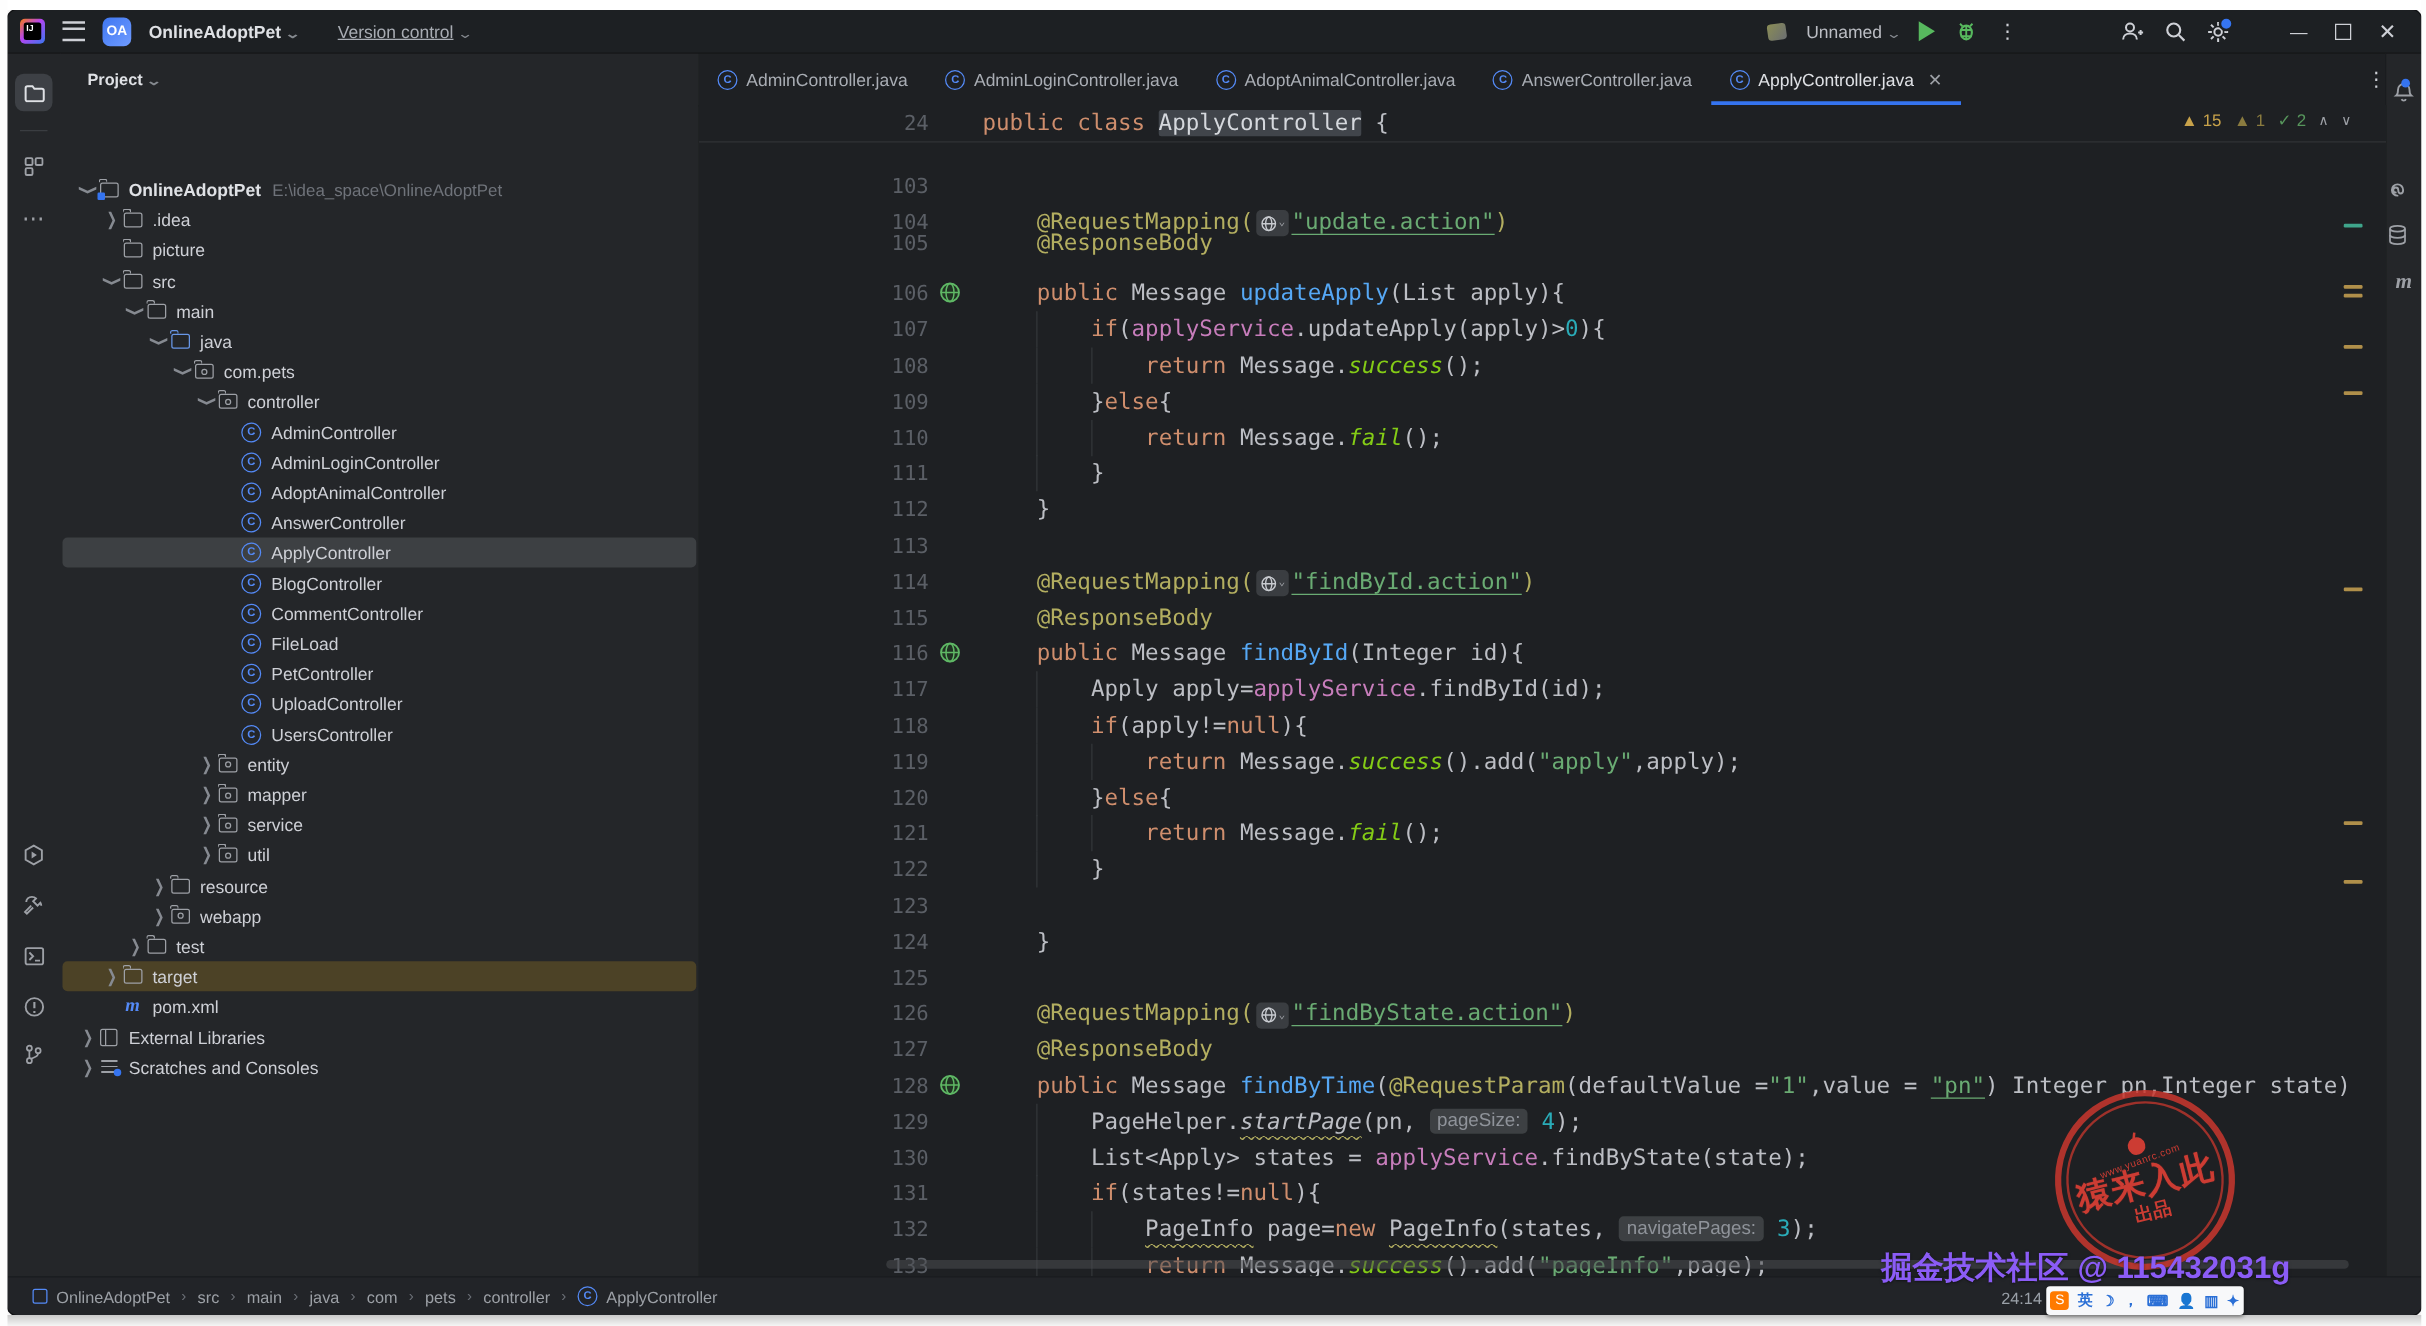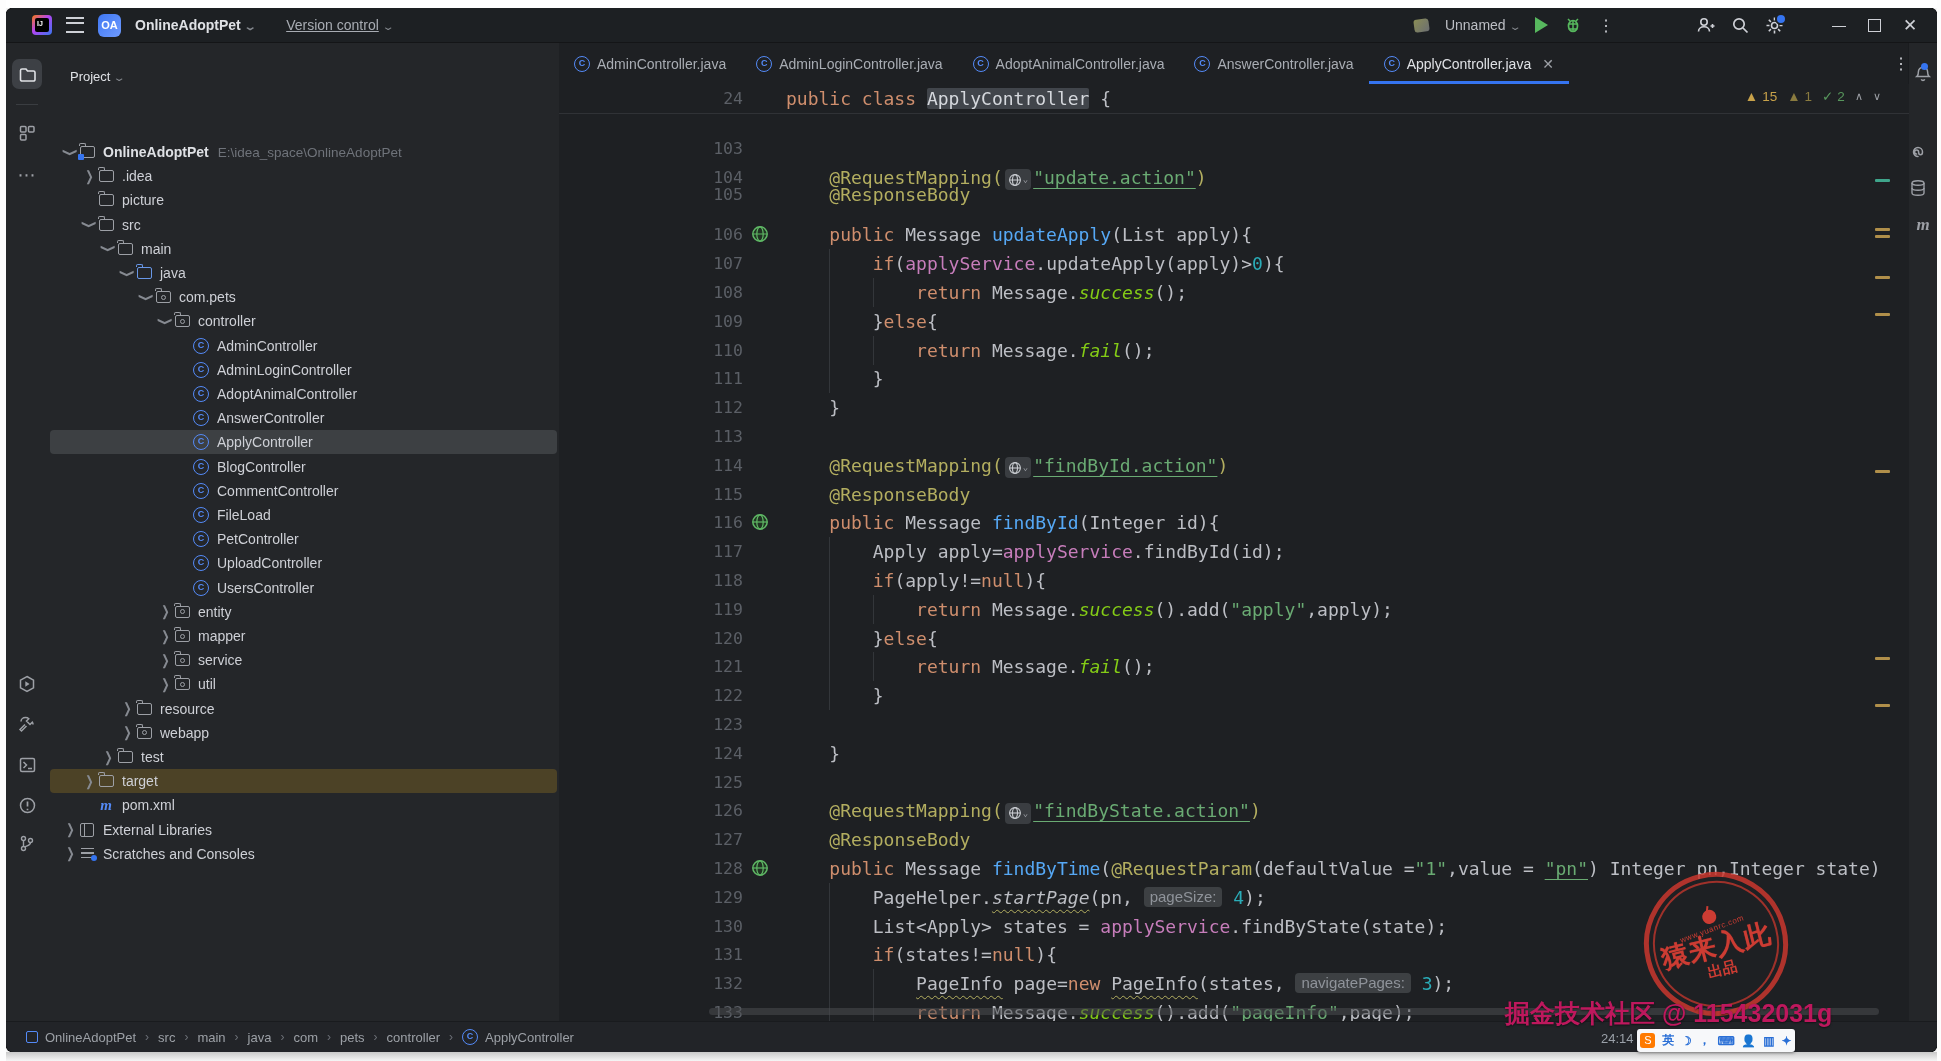"OA" .tb-left { padding-left: 26px -> 10px }
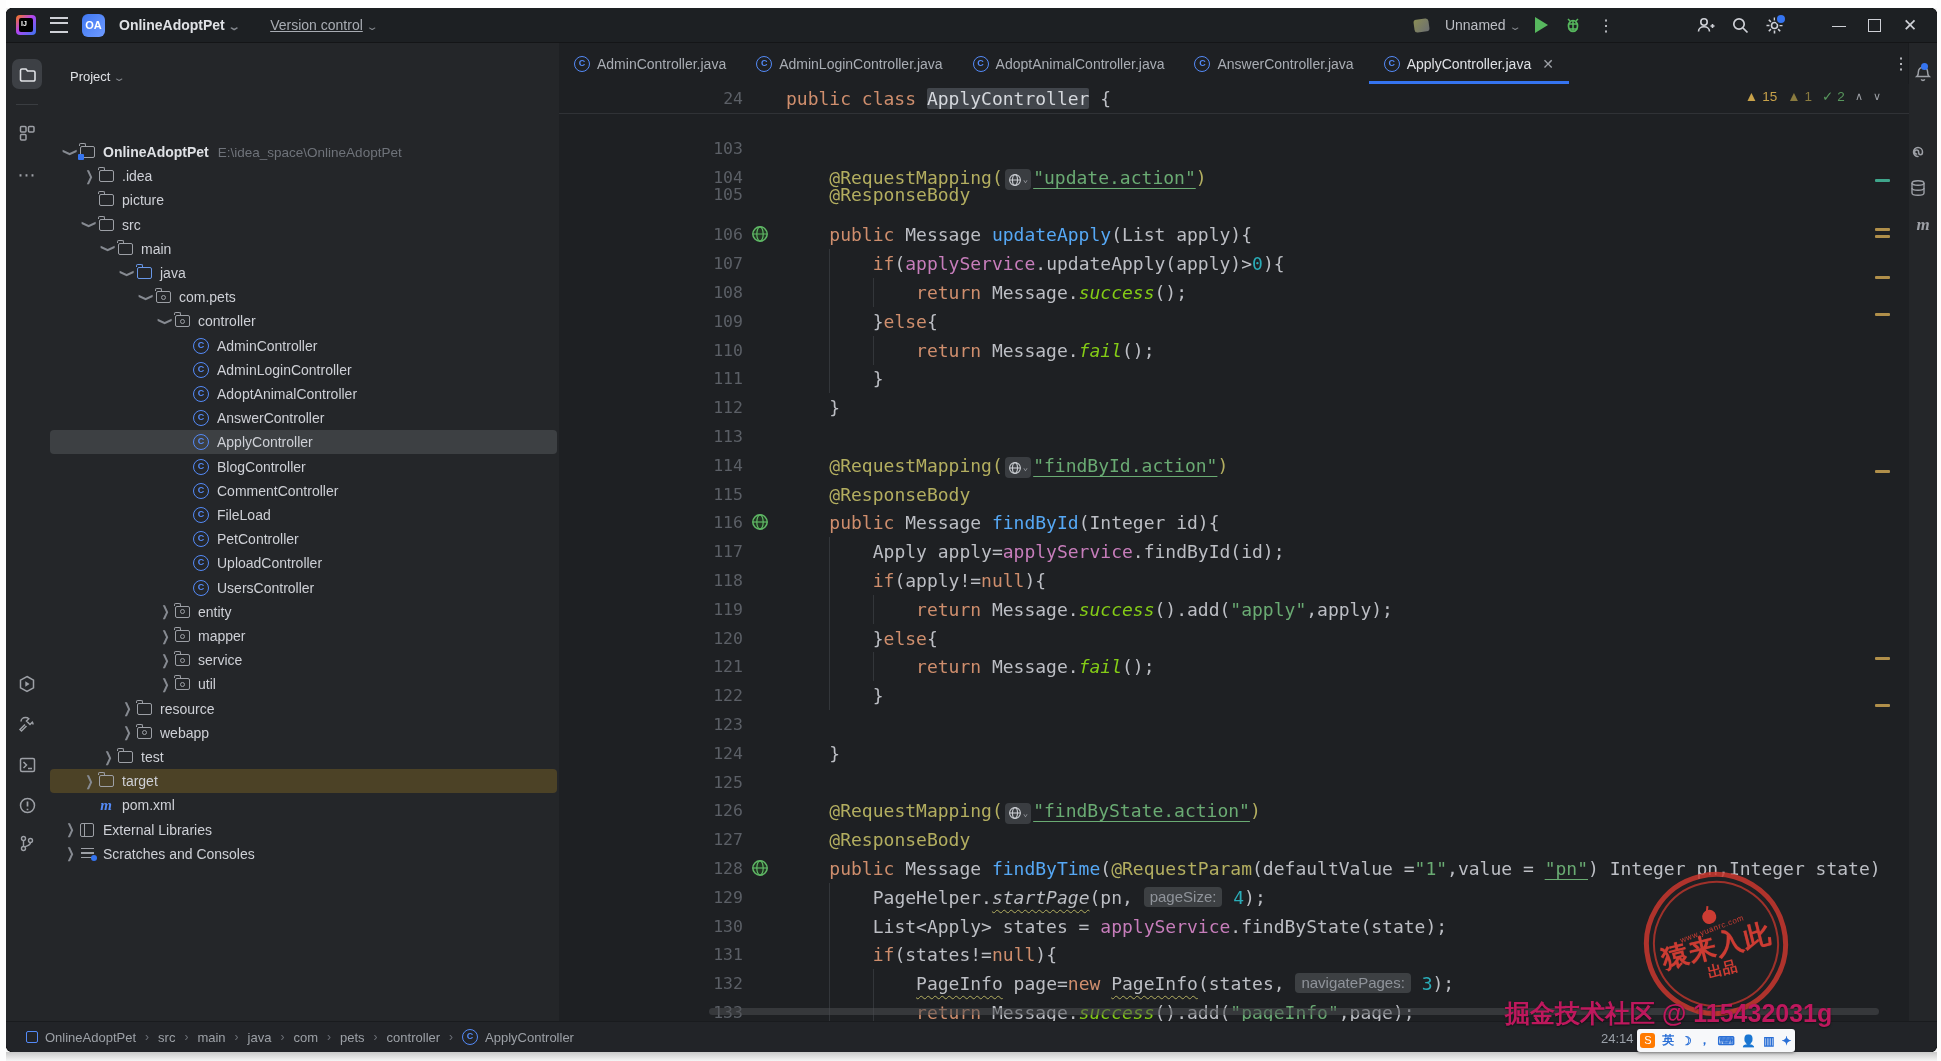"Project ⌄" .panel-head { font-weight: normal -> bold; top: 26px -> 13px }
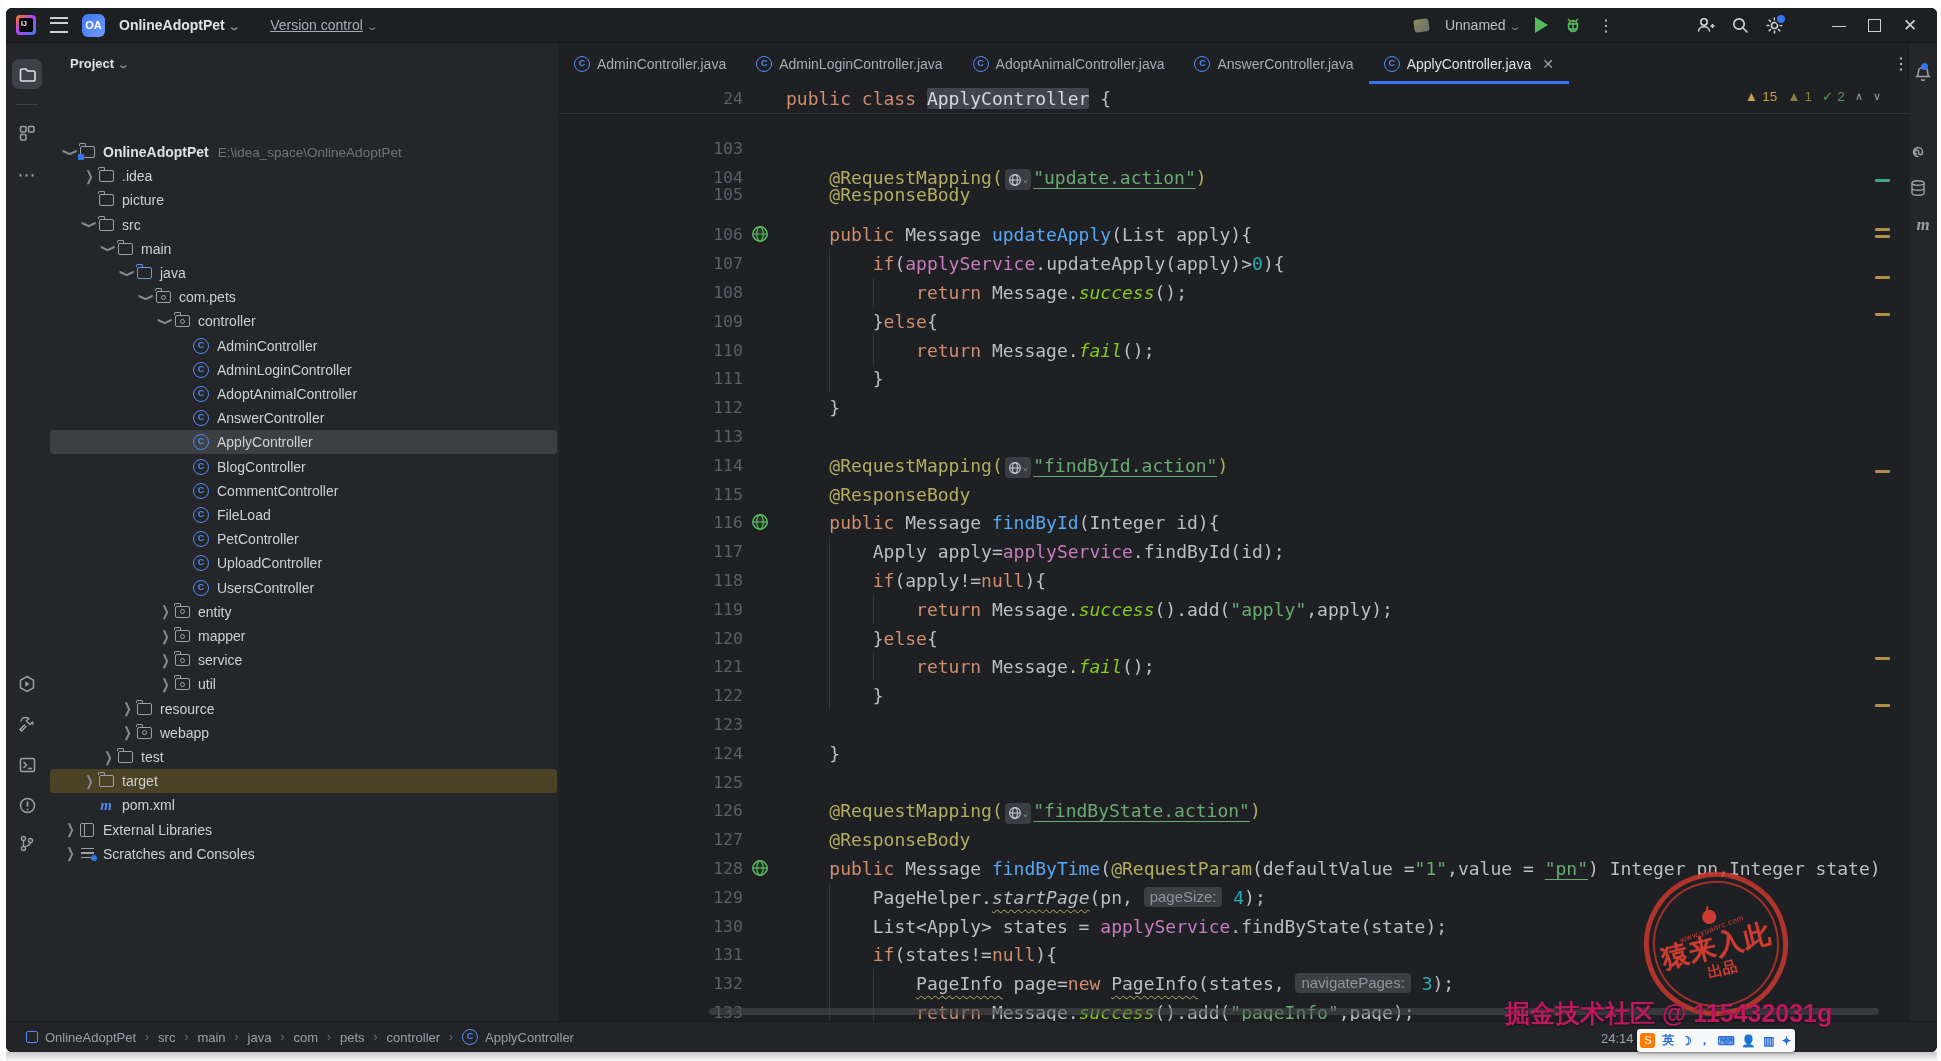"掘金技术社区 @ 115432031g" .credit { color: #be185d -> #8b5cf6 }
